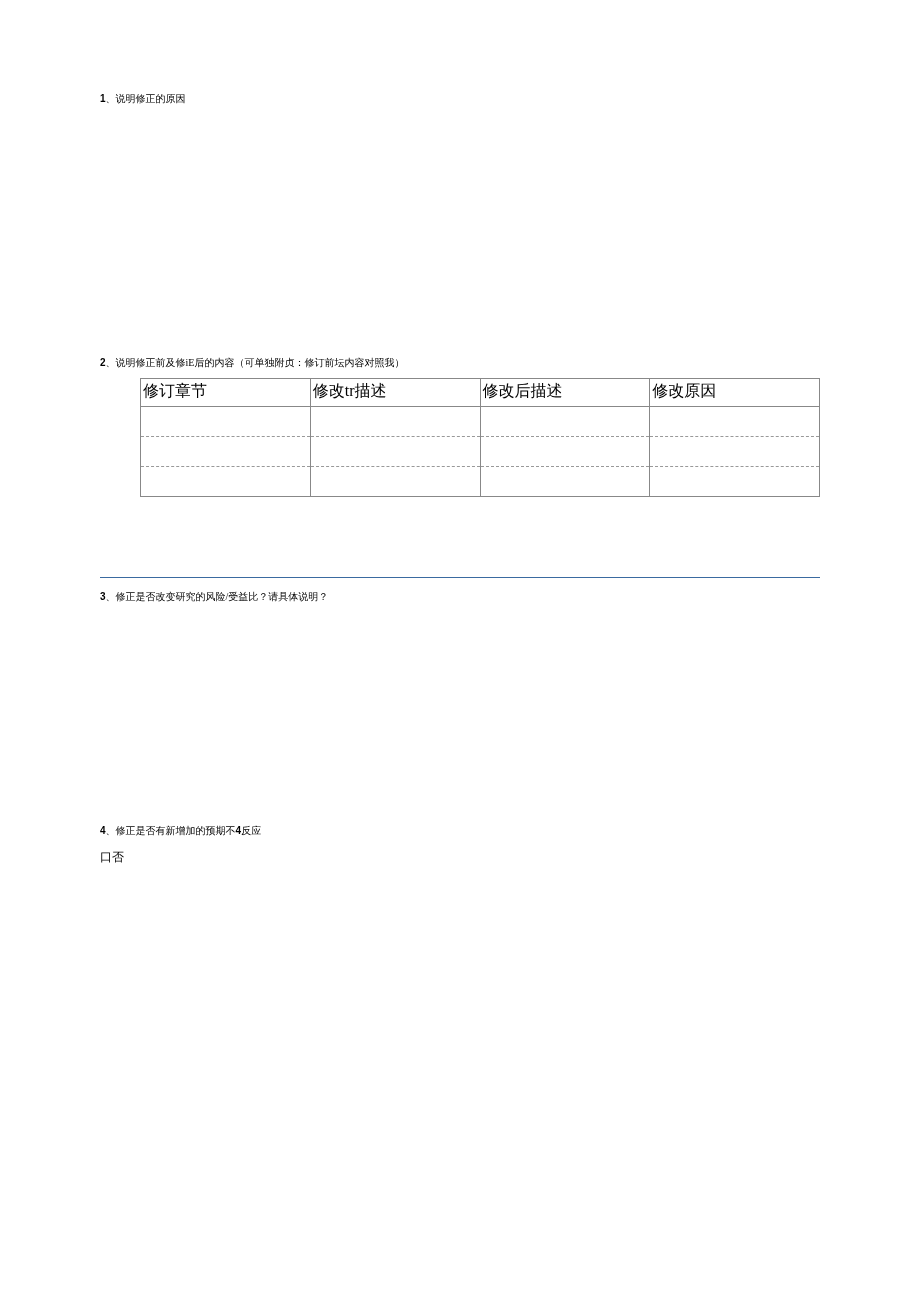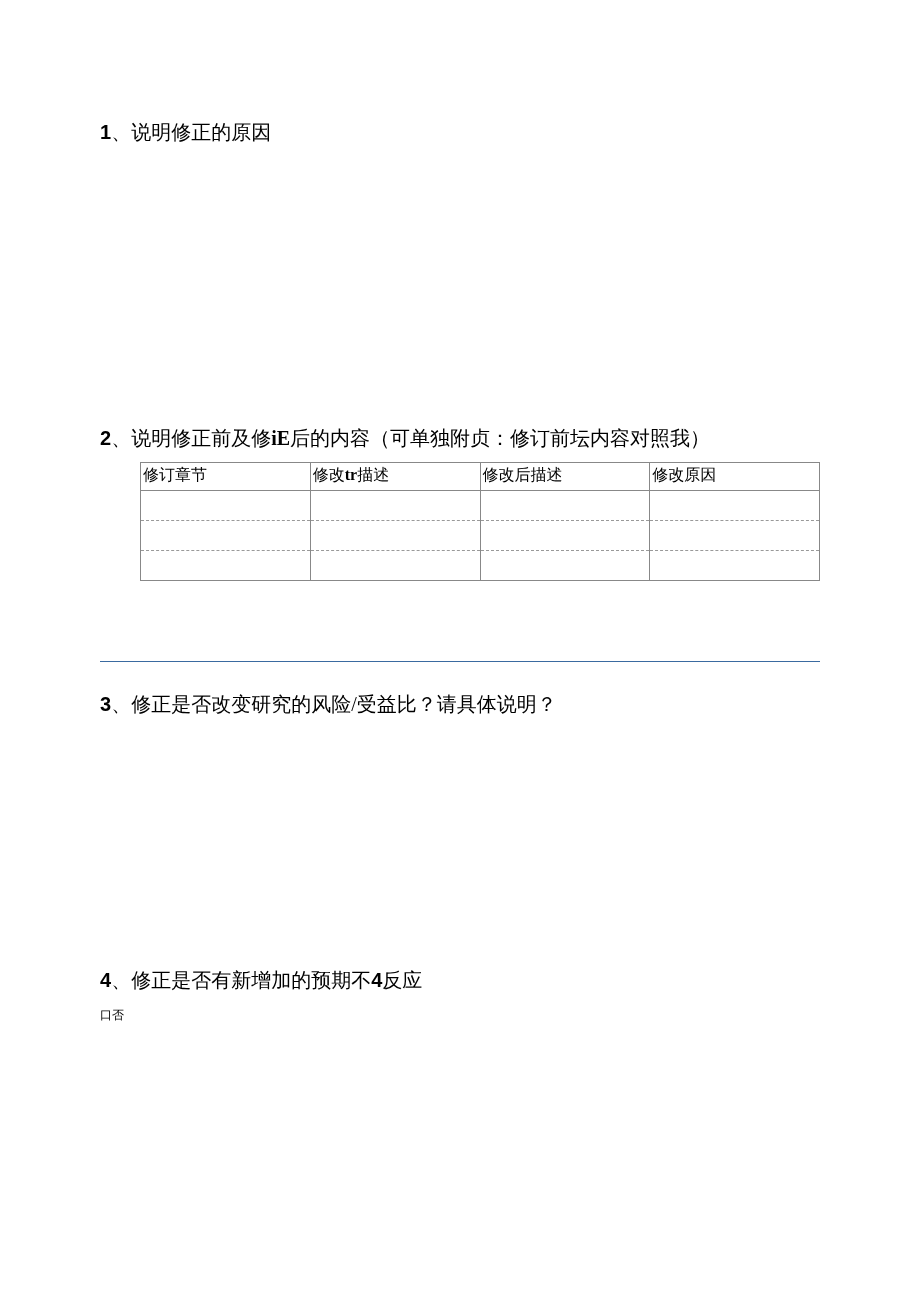"1、说明修正的原因" .section-heading { font-size: 20px -> 10px; margin-top: 24px -> none }
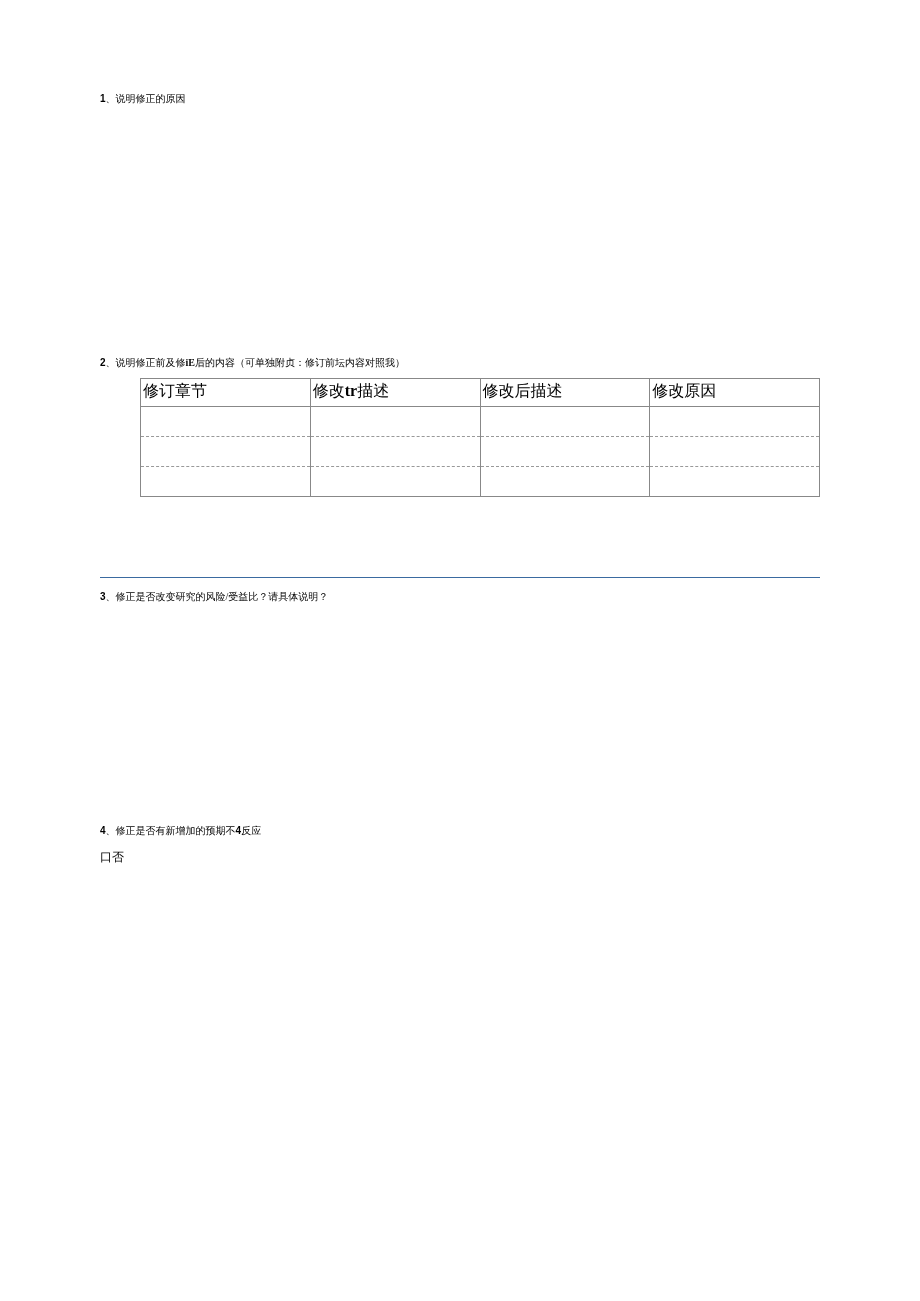"iE" .bold-inline { font-weight: bold -> normal }
